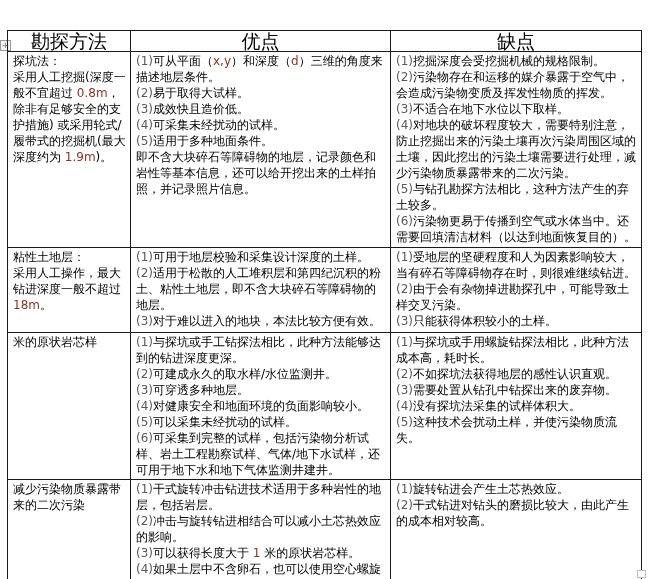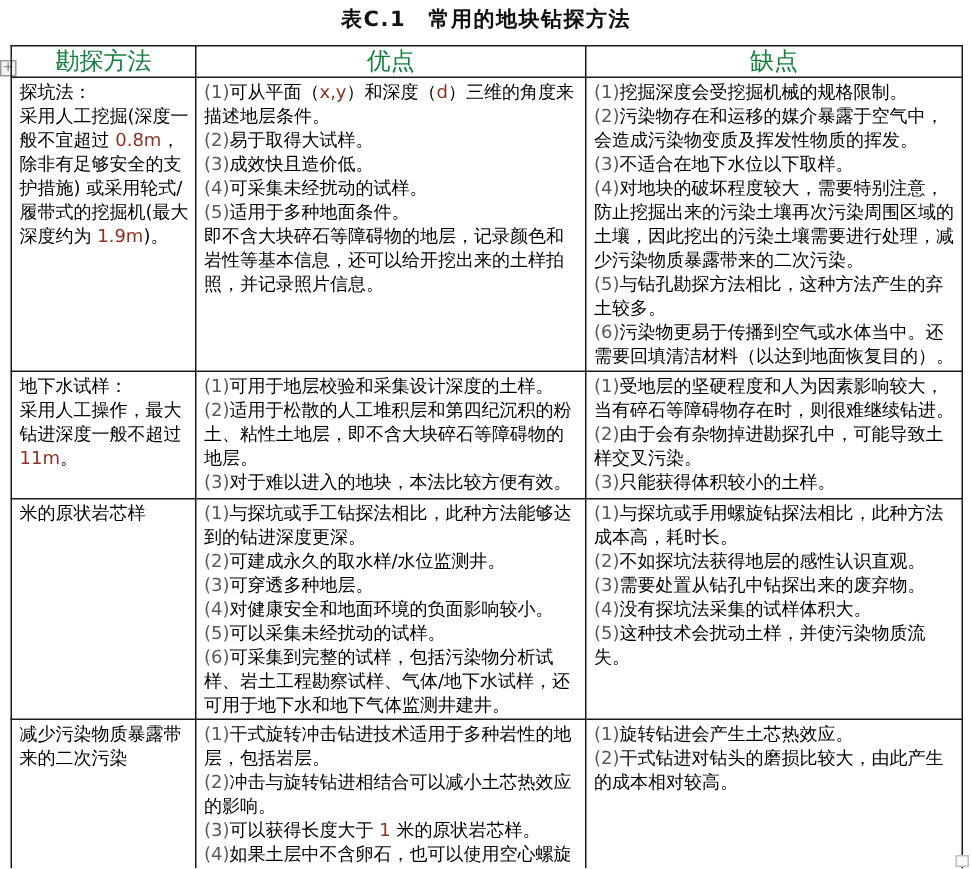"表C.1 常用的地块钻探方法" div.doc-title { html: <div>表C.1 常用的地块钻探方法</div> -> none }
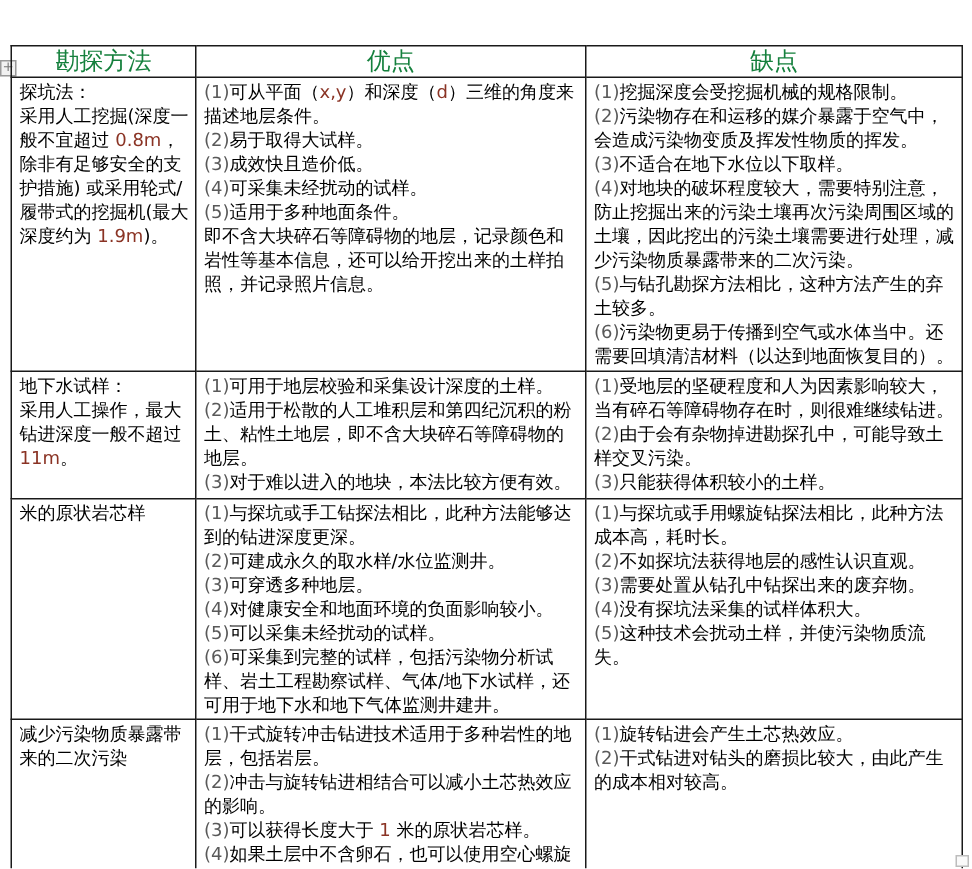"勘探方法" table.methods th { color: #15803d -> #000000; font-size: 16px -> 19px }
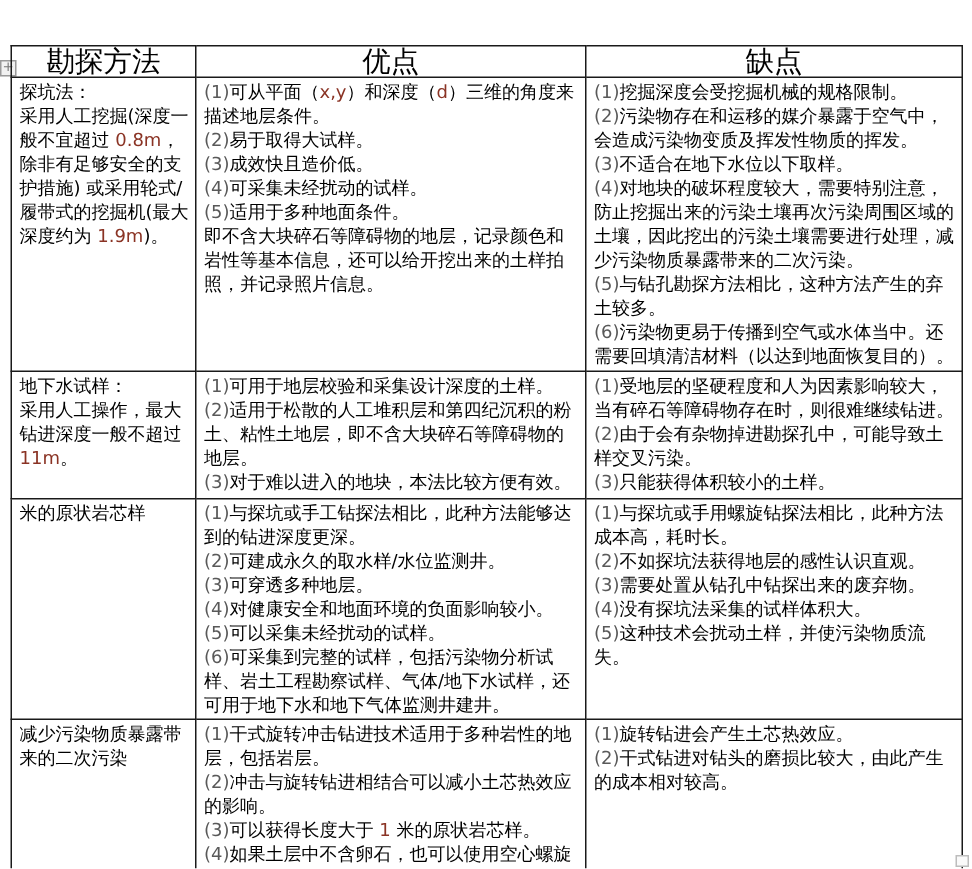"地下水试样：" p.para { text: 地下水试样 -> 粘性土地层 }
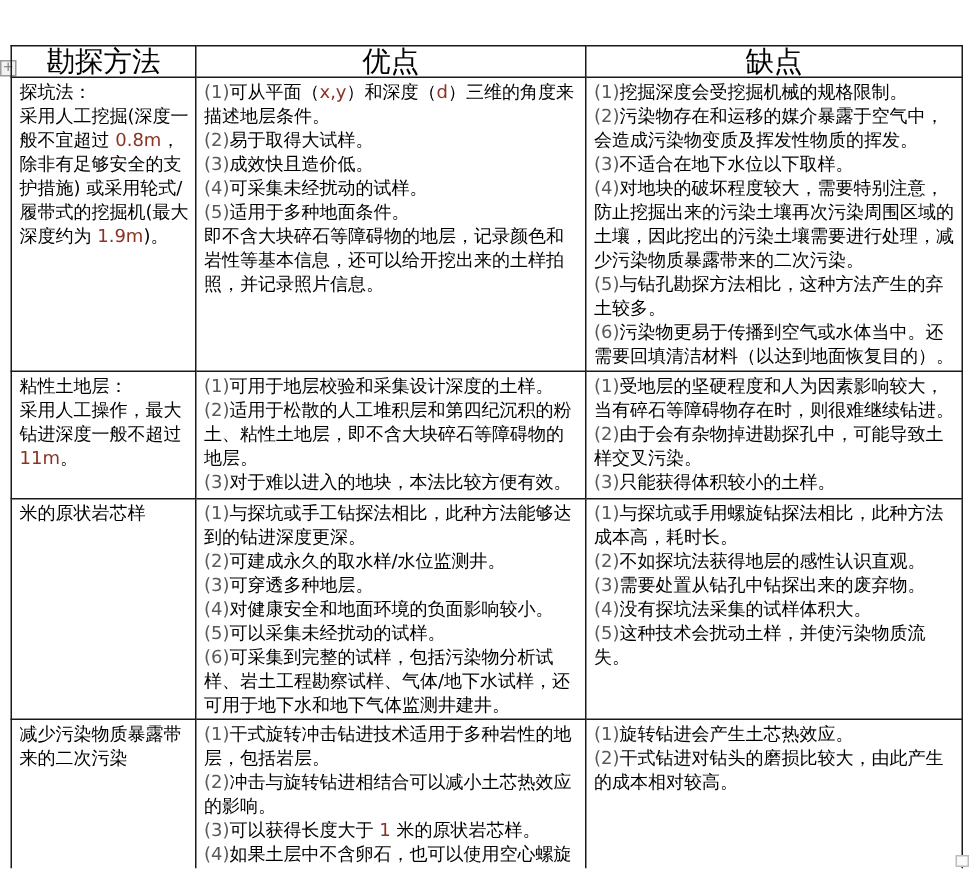"11m" span.lat { text: 11m -> 18m }
